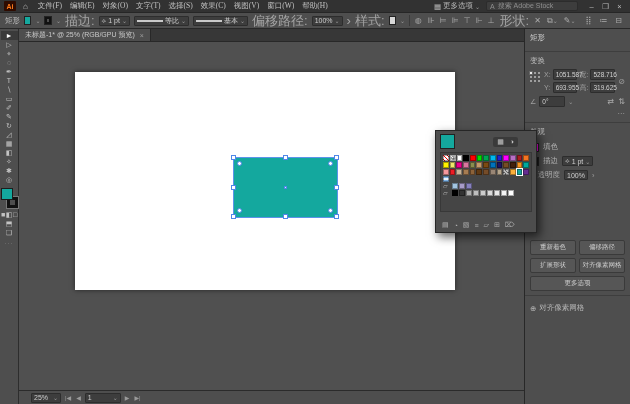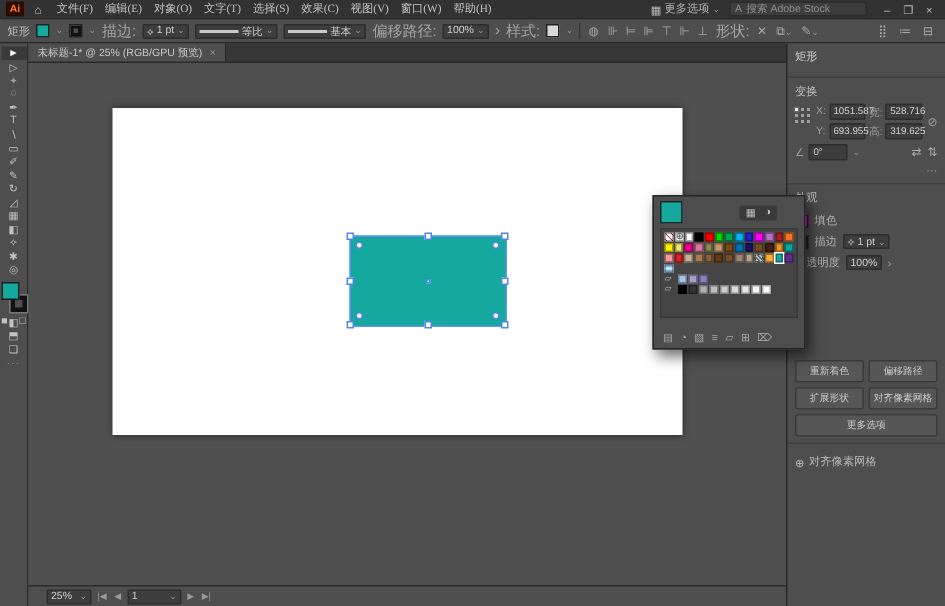"描边:" .cb-dim { font-size: 10px -> 13px }
